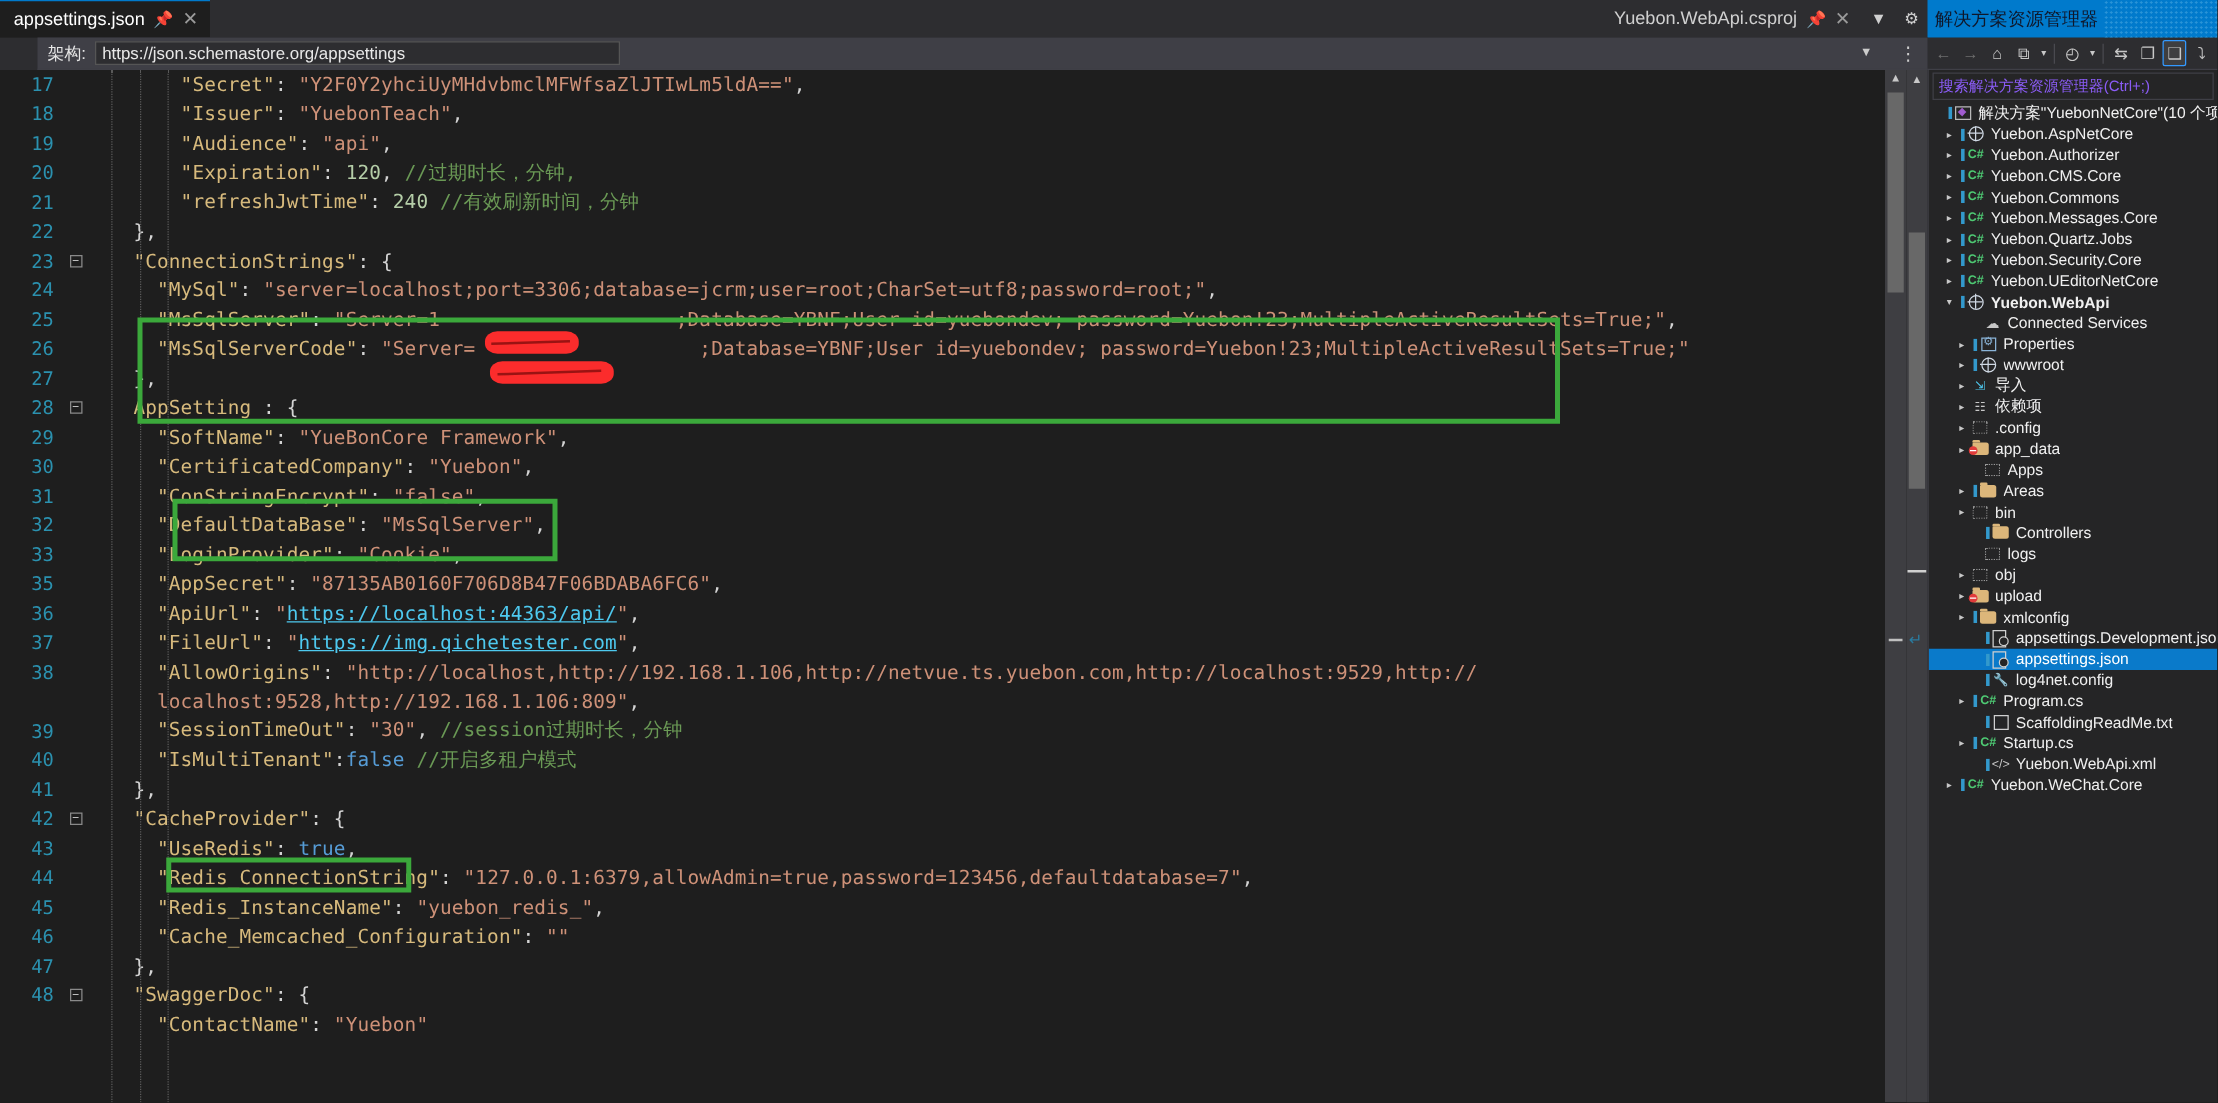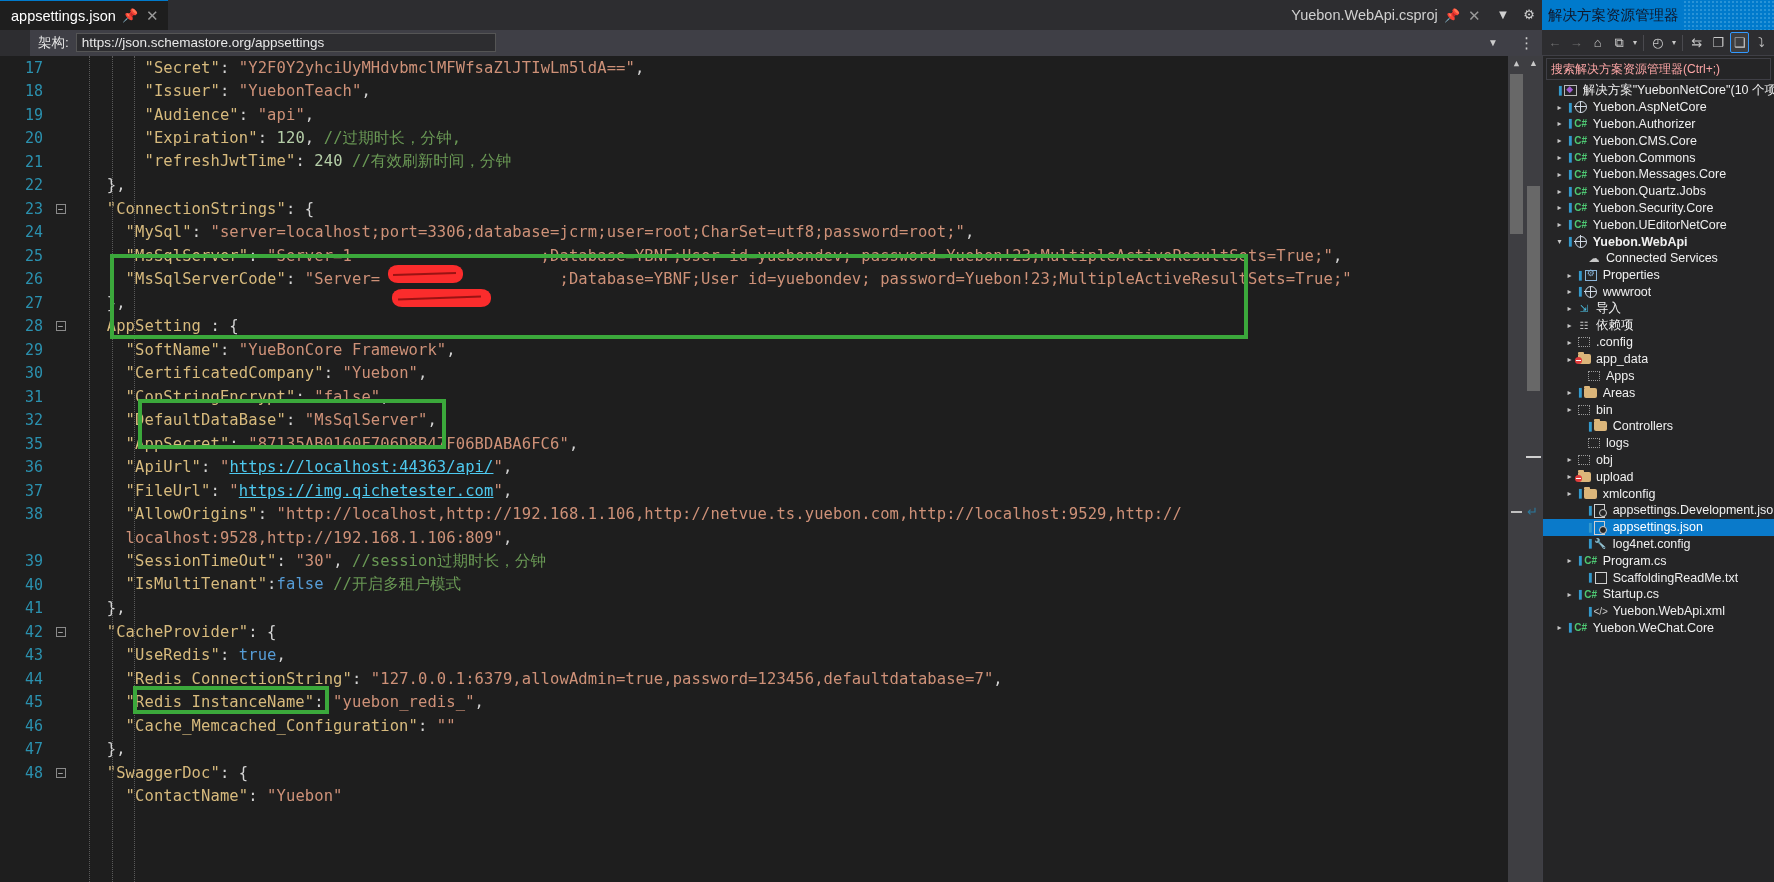"搜索解决方案资源管理器(Ctrl+;)" .se-search { color: #fca5a5 -> #8b5cf6 }
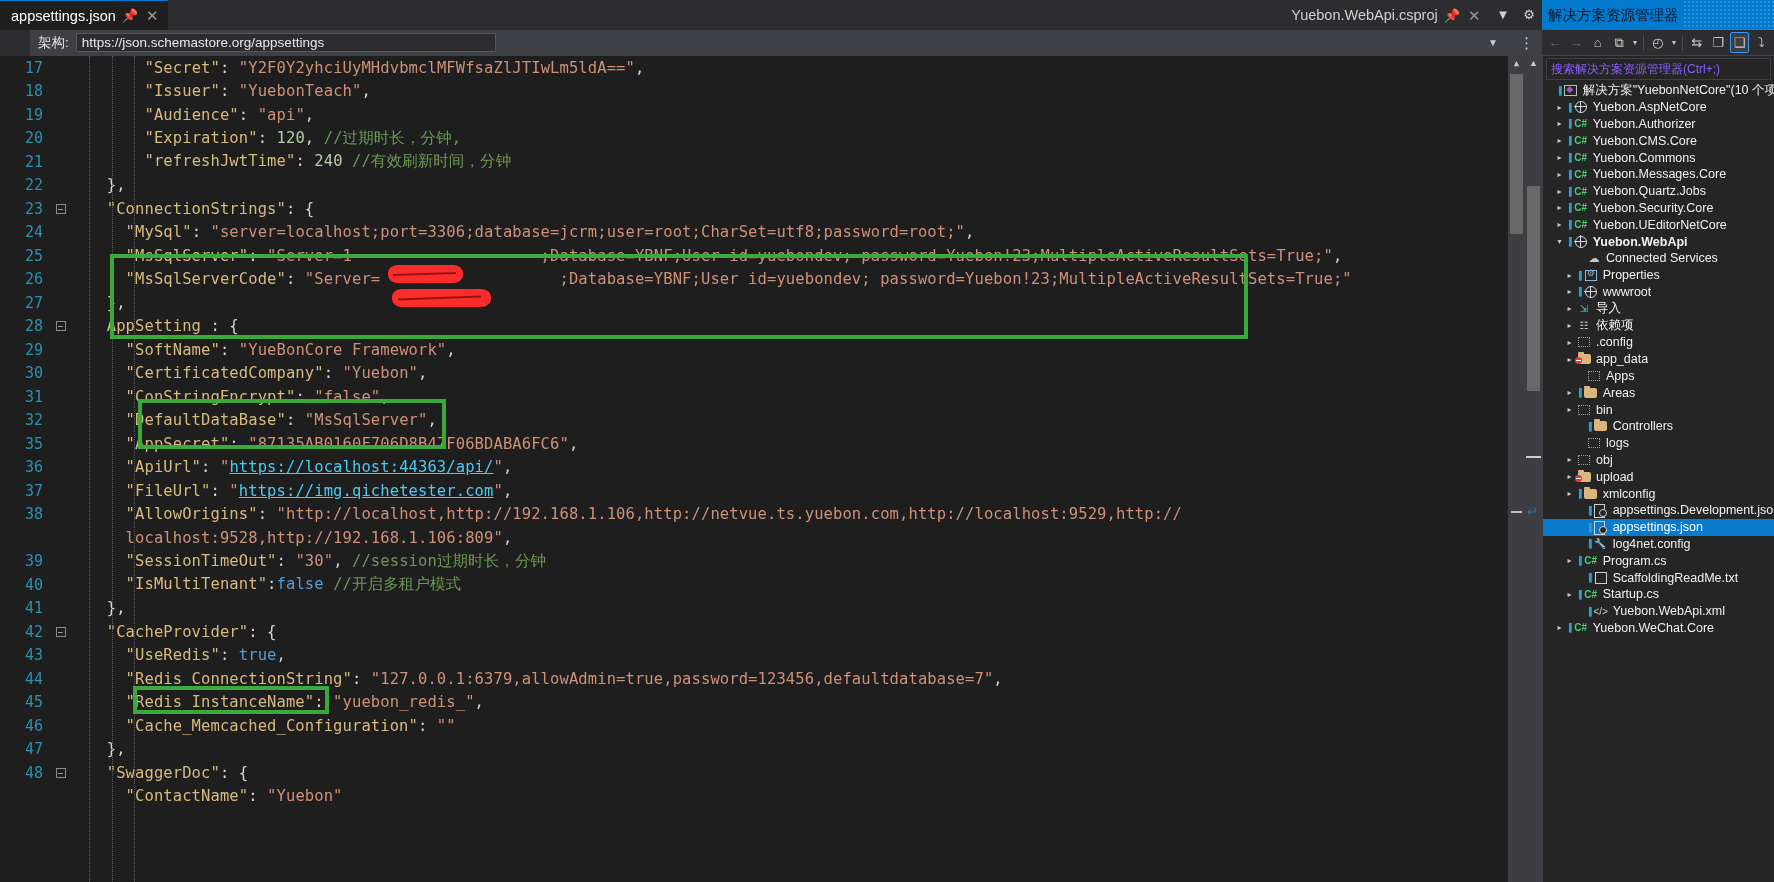"33" div.row { html: none -> <div><div>33</div><div></div><div><span> </span><span>"LoginProvider"</span><span>: </span><span>"Cookie"</span><span>,</span></div></div> }
